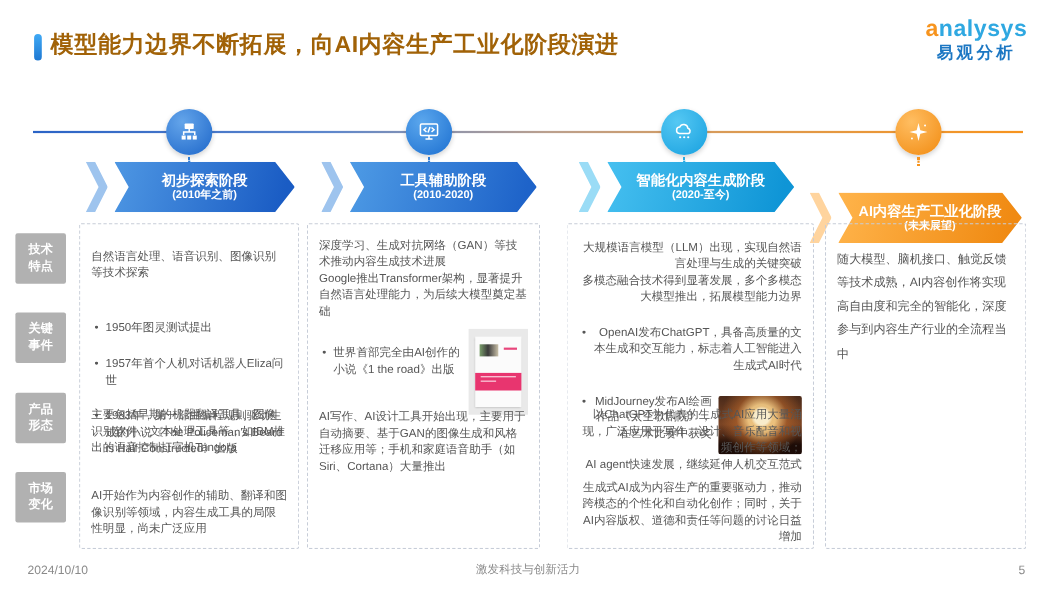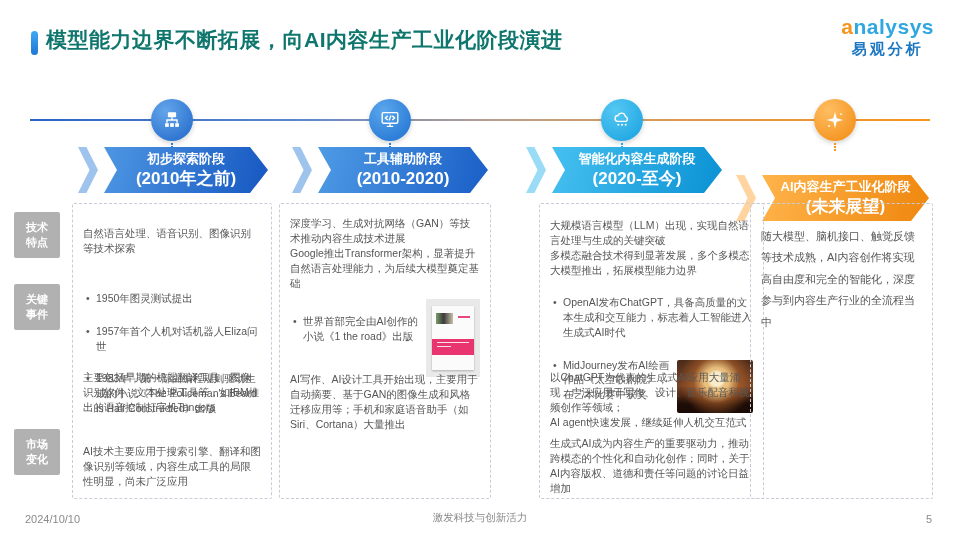"模型能力边界不断拓展，向AI内容生产工业化阶段演进" .page-title { color: #0f766e -> #a16207 }
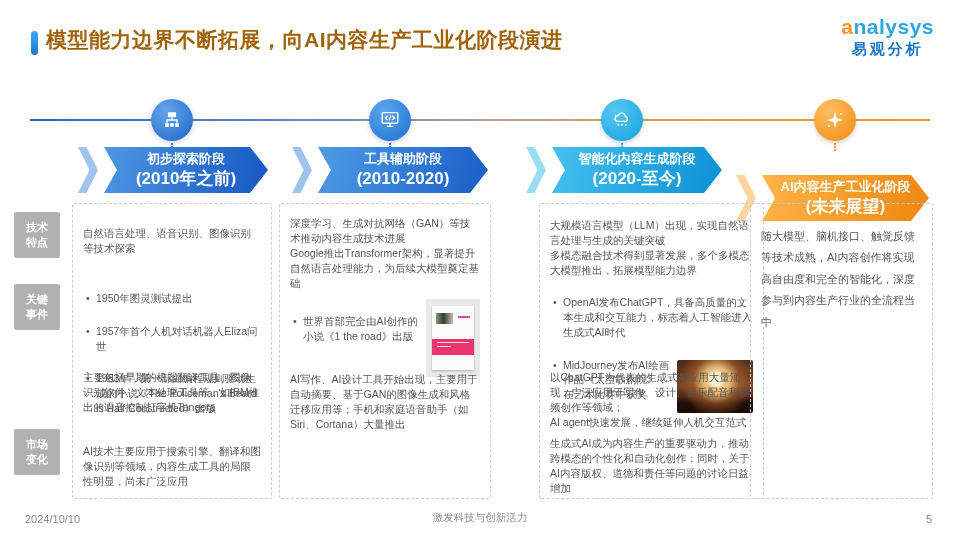"(2010年之前)" .s-period { font-size: 17px -> 10px }
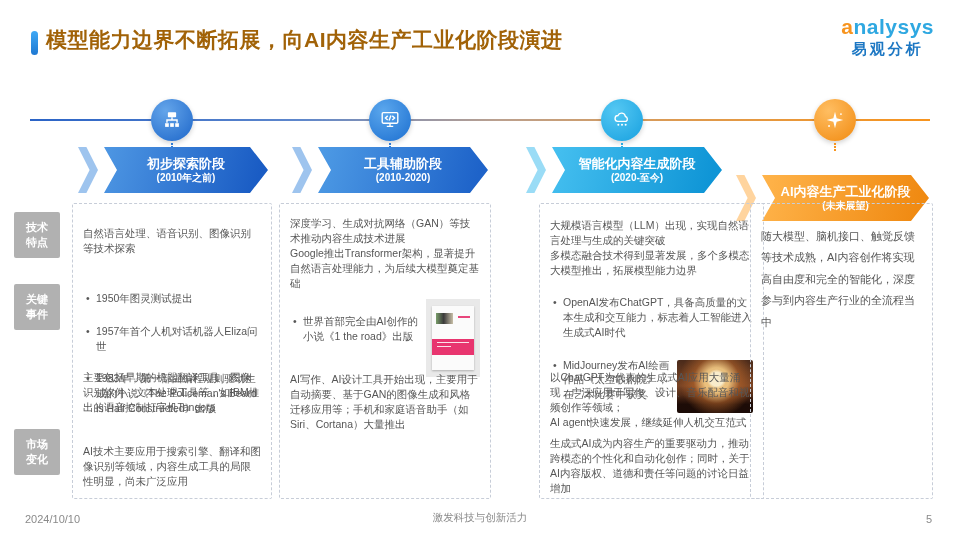"大规模语言模型（LLM）出现，实现自然语言处理与生成的关键突破" .p3 { left: 539px -> 515px; text-align: none -> right }
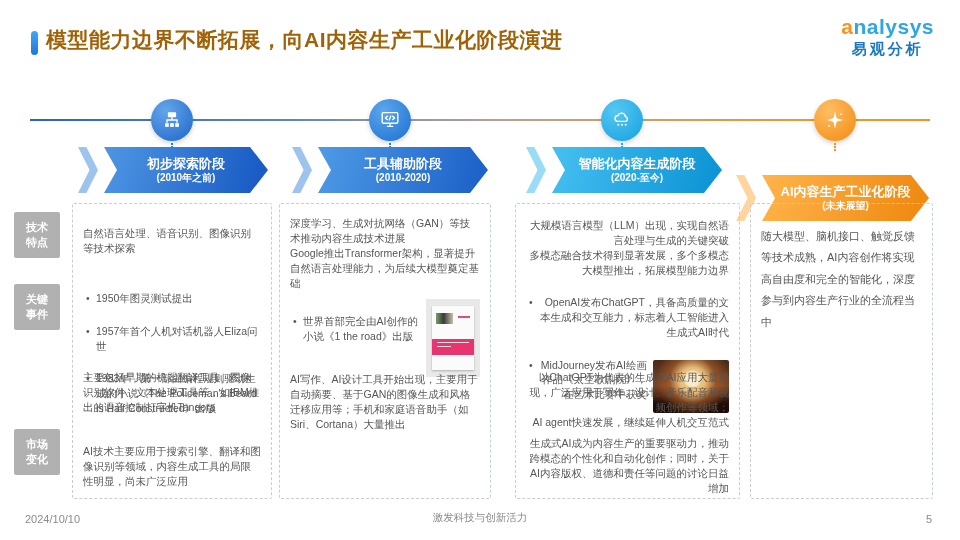"产品形态" div.row-label { html: none -> <div> <span>产品形态</span> </div> }
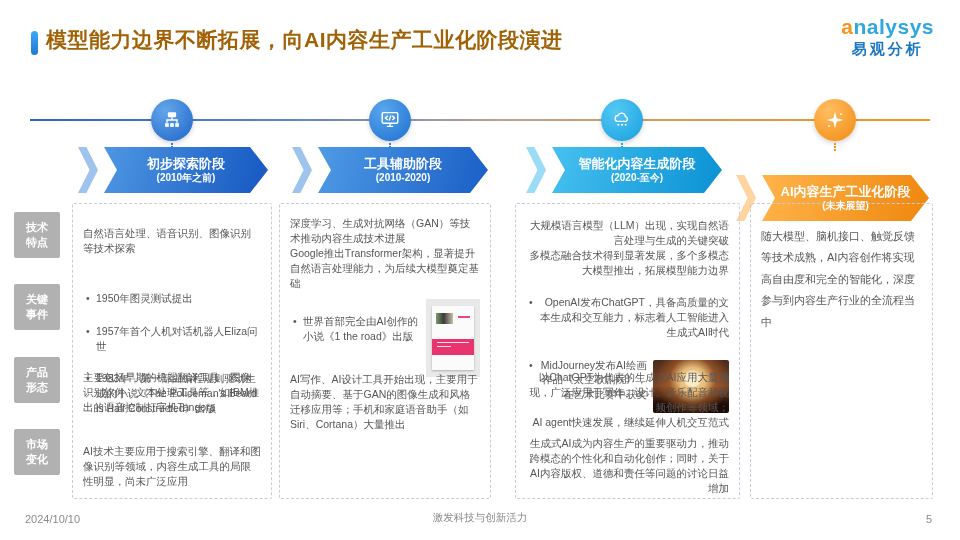"AI技术主要应用于搜索引擎、翻译和图像识别等领域，内容生成工具的局限性明显，尚未" div.sec { text: AI技术主要应用于搜索引擎 -> AI开始作为内容创作的辅助 }
